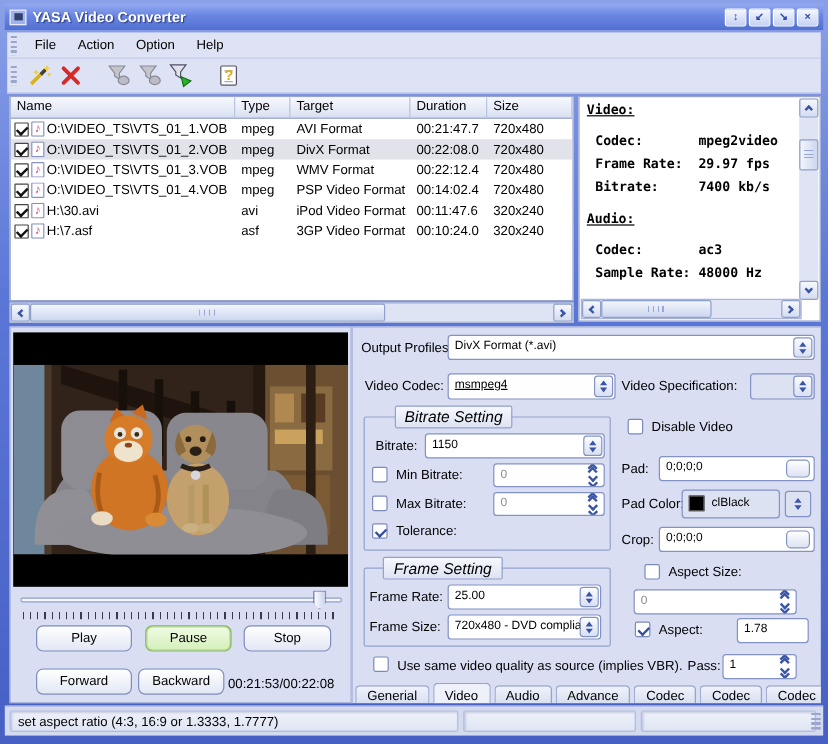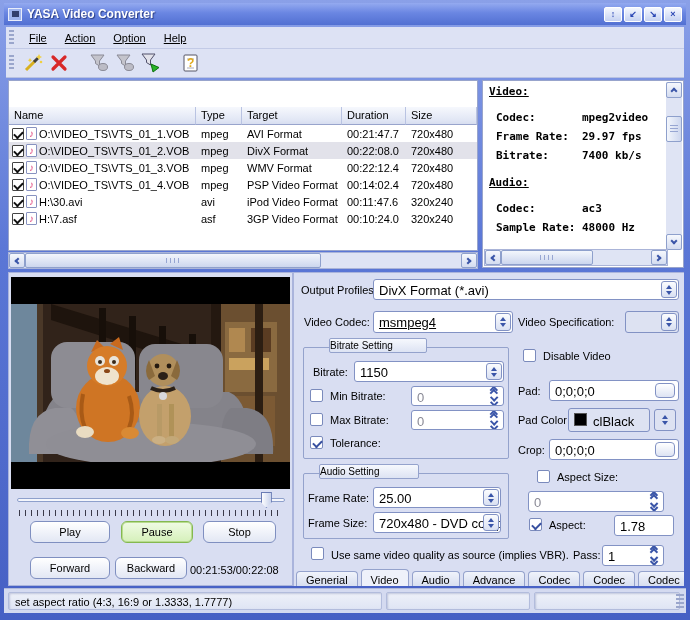"File" .menu-item { text-decoration: underline -> none }
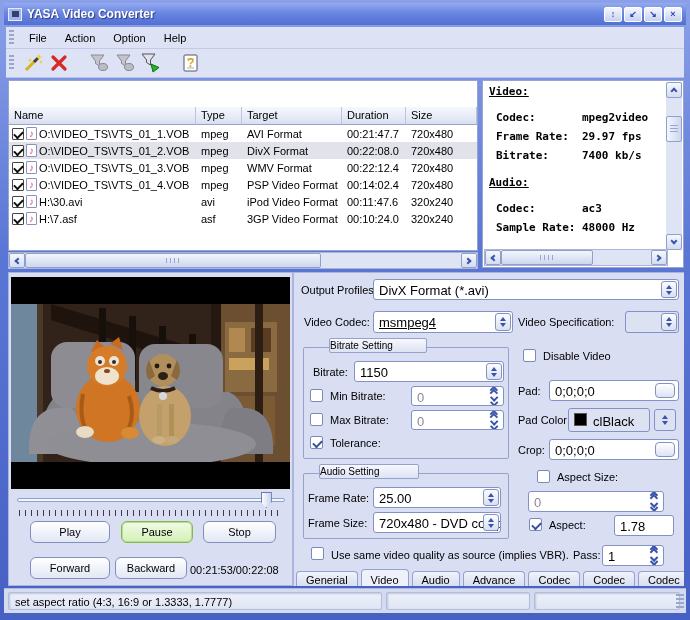"Name" .thead { margin-top: 26px -> none }
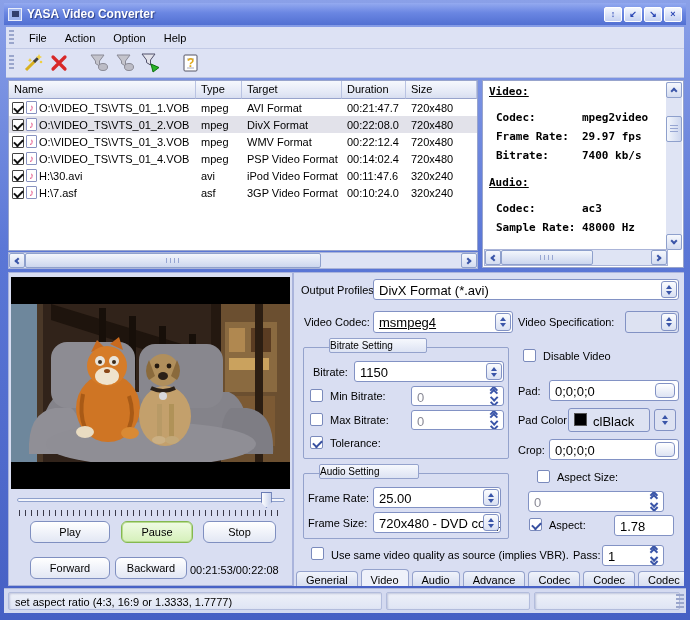"DivX Format (*.avi)" .fld { font-size: 13px -> 10px }
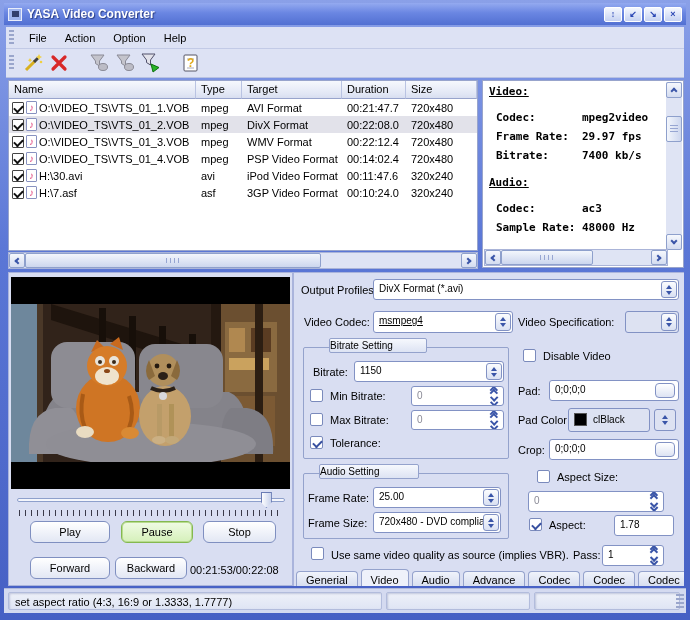"Bitrate Setting" .legend { font-size: 10px -> 13px; font-style: none -> italic; text-align: none -> center }
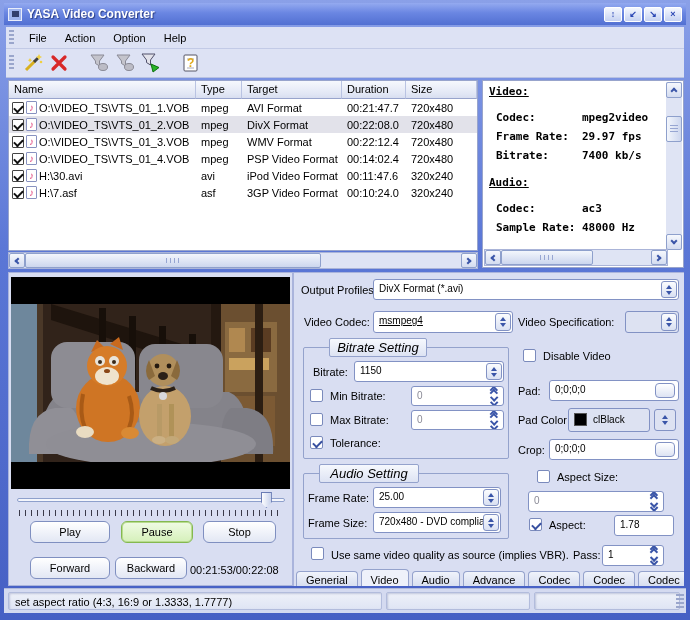"Audio Setting" span.legend { text: Audio -> Frame }
